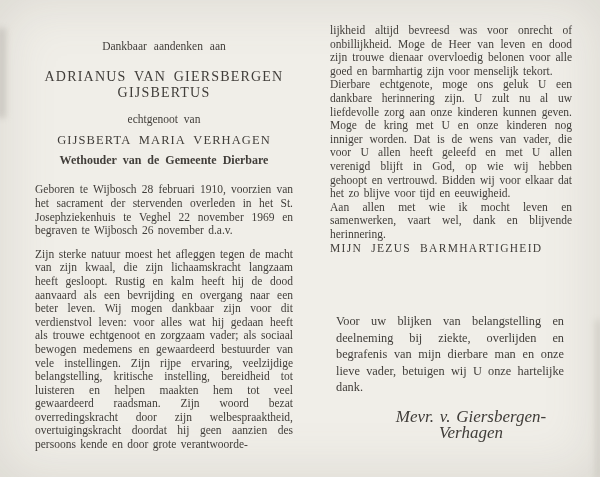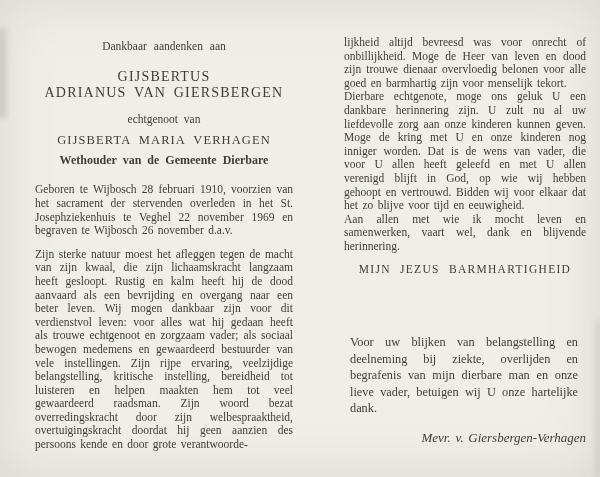"lijkheid altijd bevreesd was voor" .col-right { left: 344px -> 330px; padding-top: 36px -> 24px }
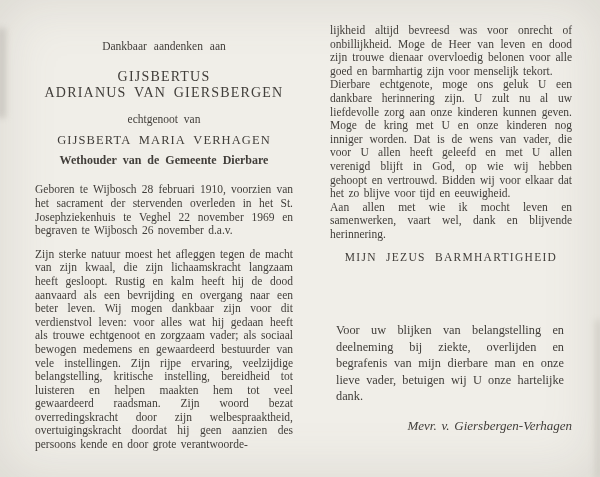"GIJSBERTUS" div { order: before "ADRIANUS VAN GIERSBERGEN" -> after "ADRIANUS VAN GIERSBERGEN" }
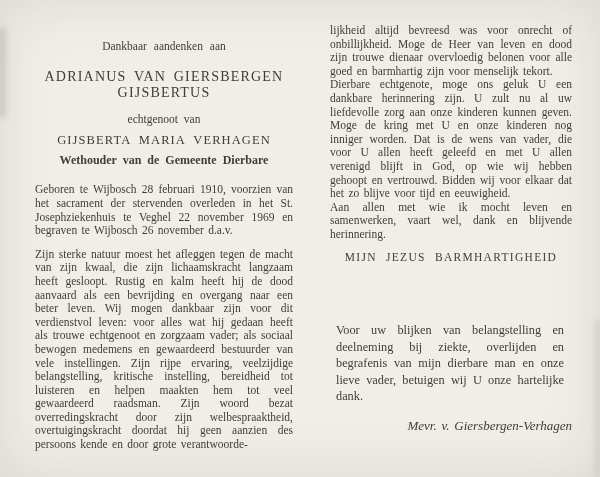"MIJN JEZUS BARMHARTIGHEID" .motto { margin-top: 9px -> none; text-align: center -> none }
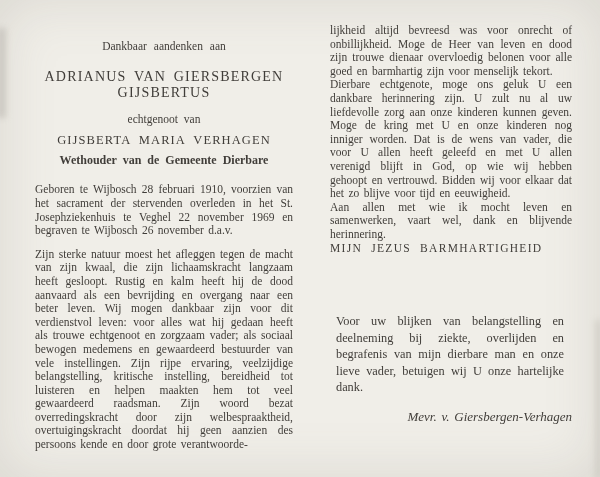"Mevr. v. Giersbergen-Verhagen" .signature { font-size: 13px -> 17px; text-align: right -> center }
